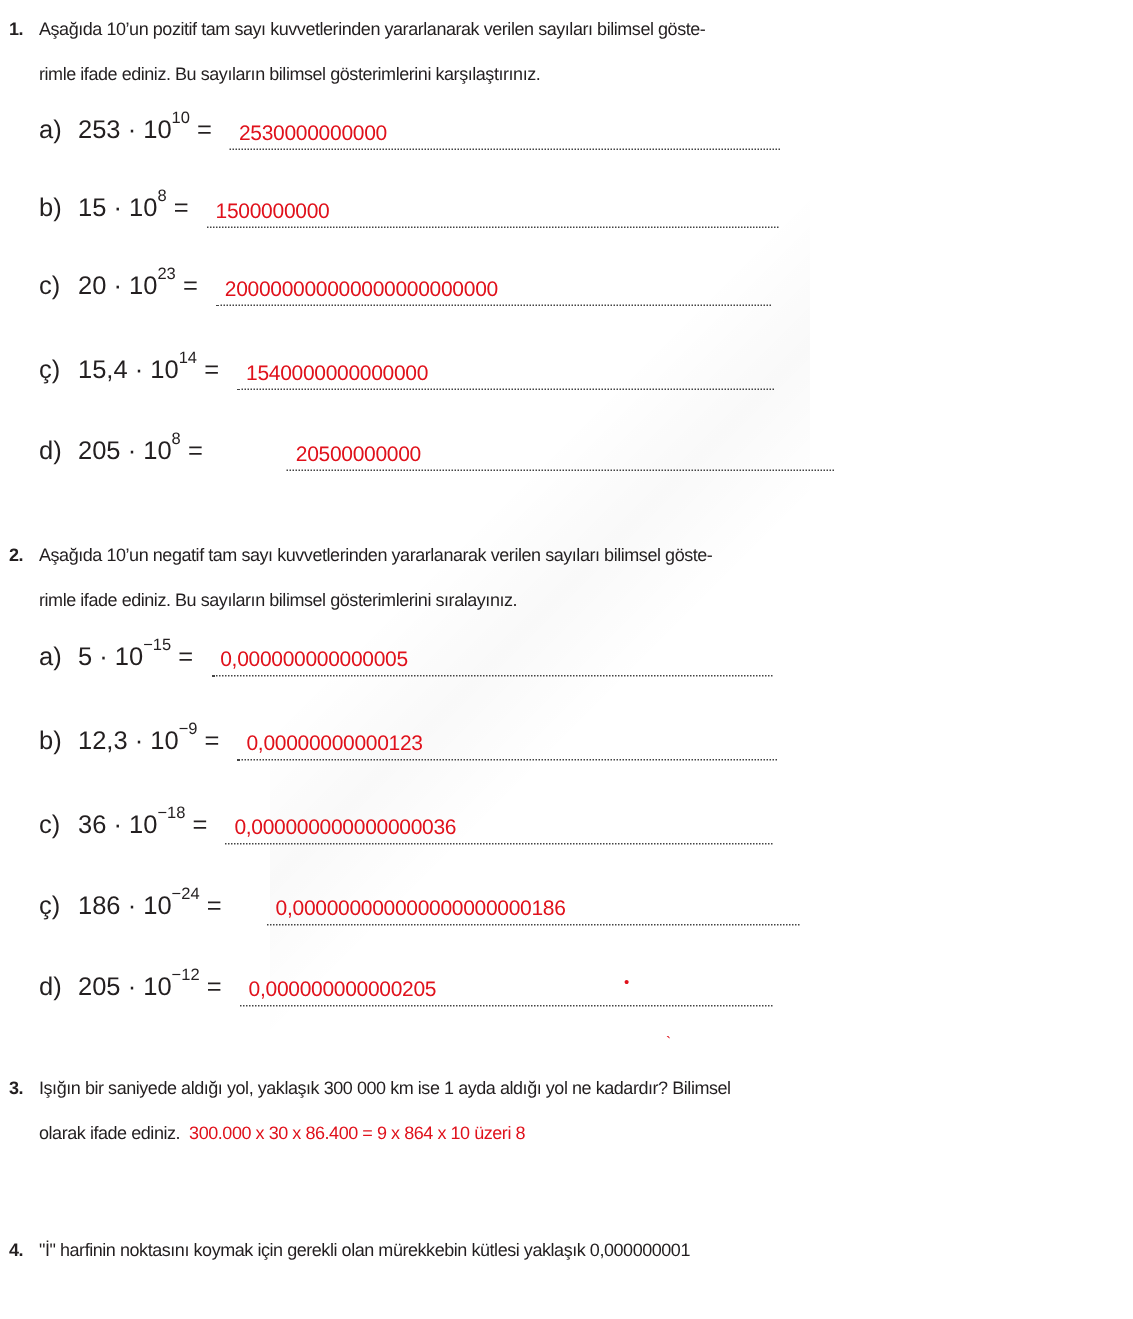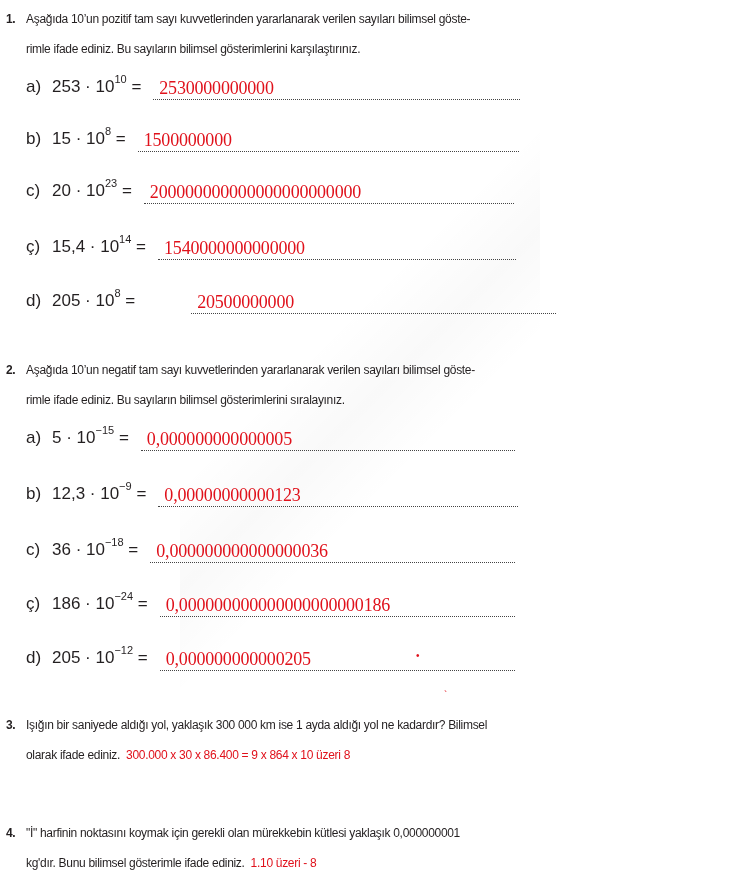"2530000000000" .line .val { font-family: Liberation Serif, serif -> none; font-size: 18px -> 14px }
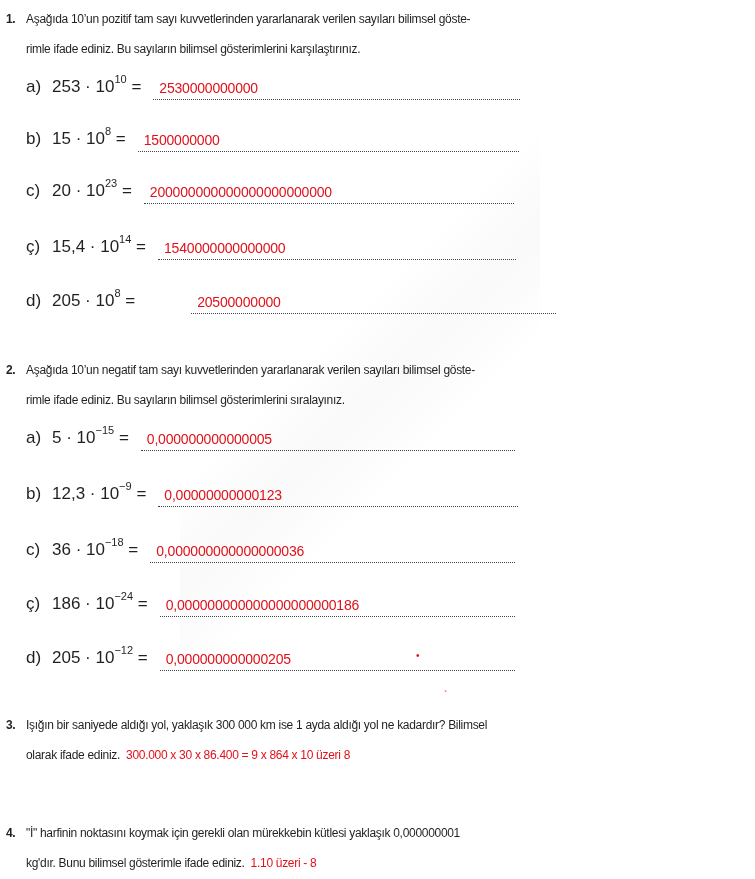"0,000000000000000000000186" span.line { margin-left: none -> 18px }
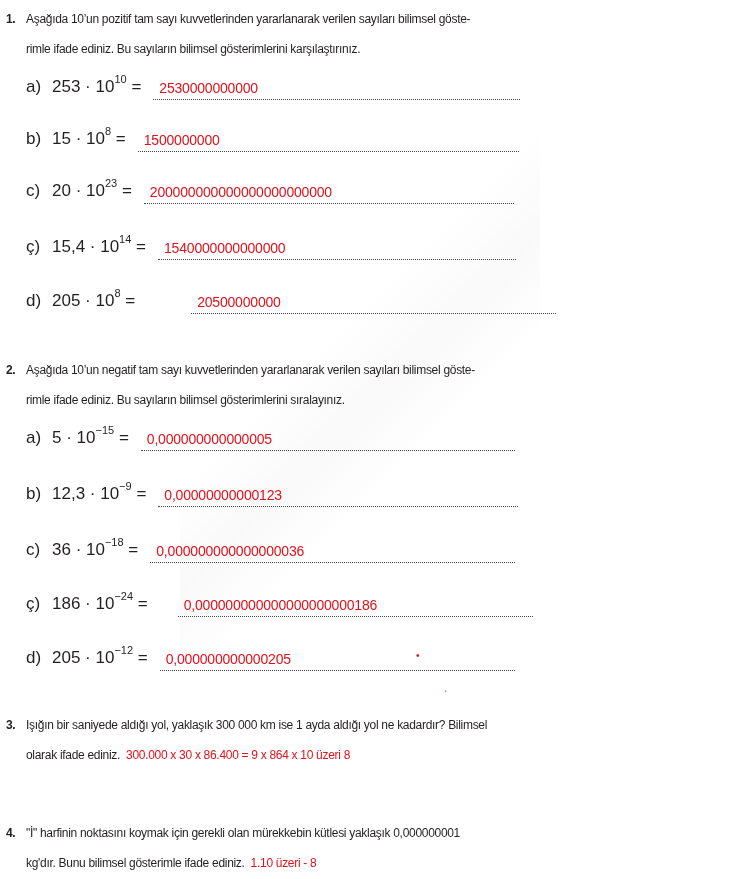"kg'dır. Bunu bilimsel gösterimle ifade" div.cont { html: <div><span>kg'dır. Bunu bilimsel gösterimle ifade ediniz.</span><span>1.10 üzeri - 8</span></div> -> none }
